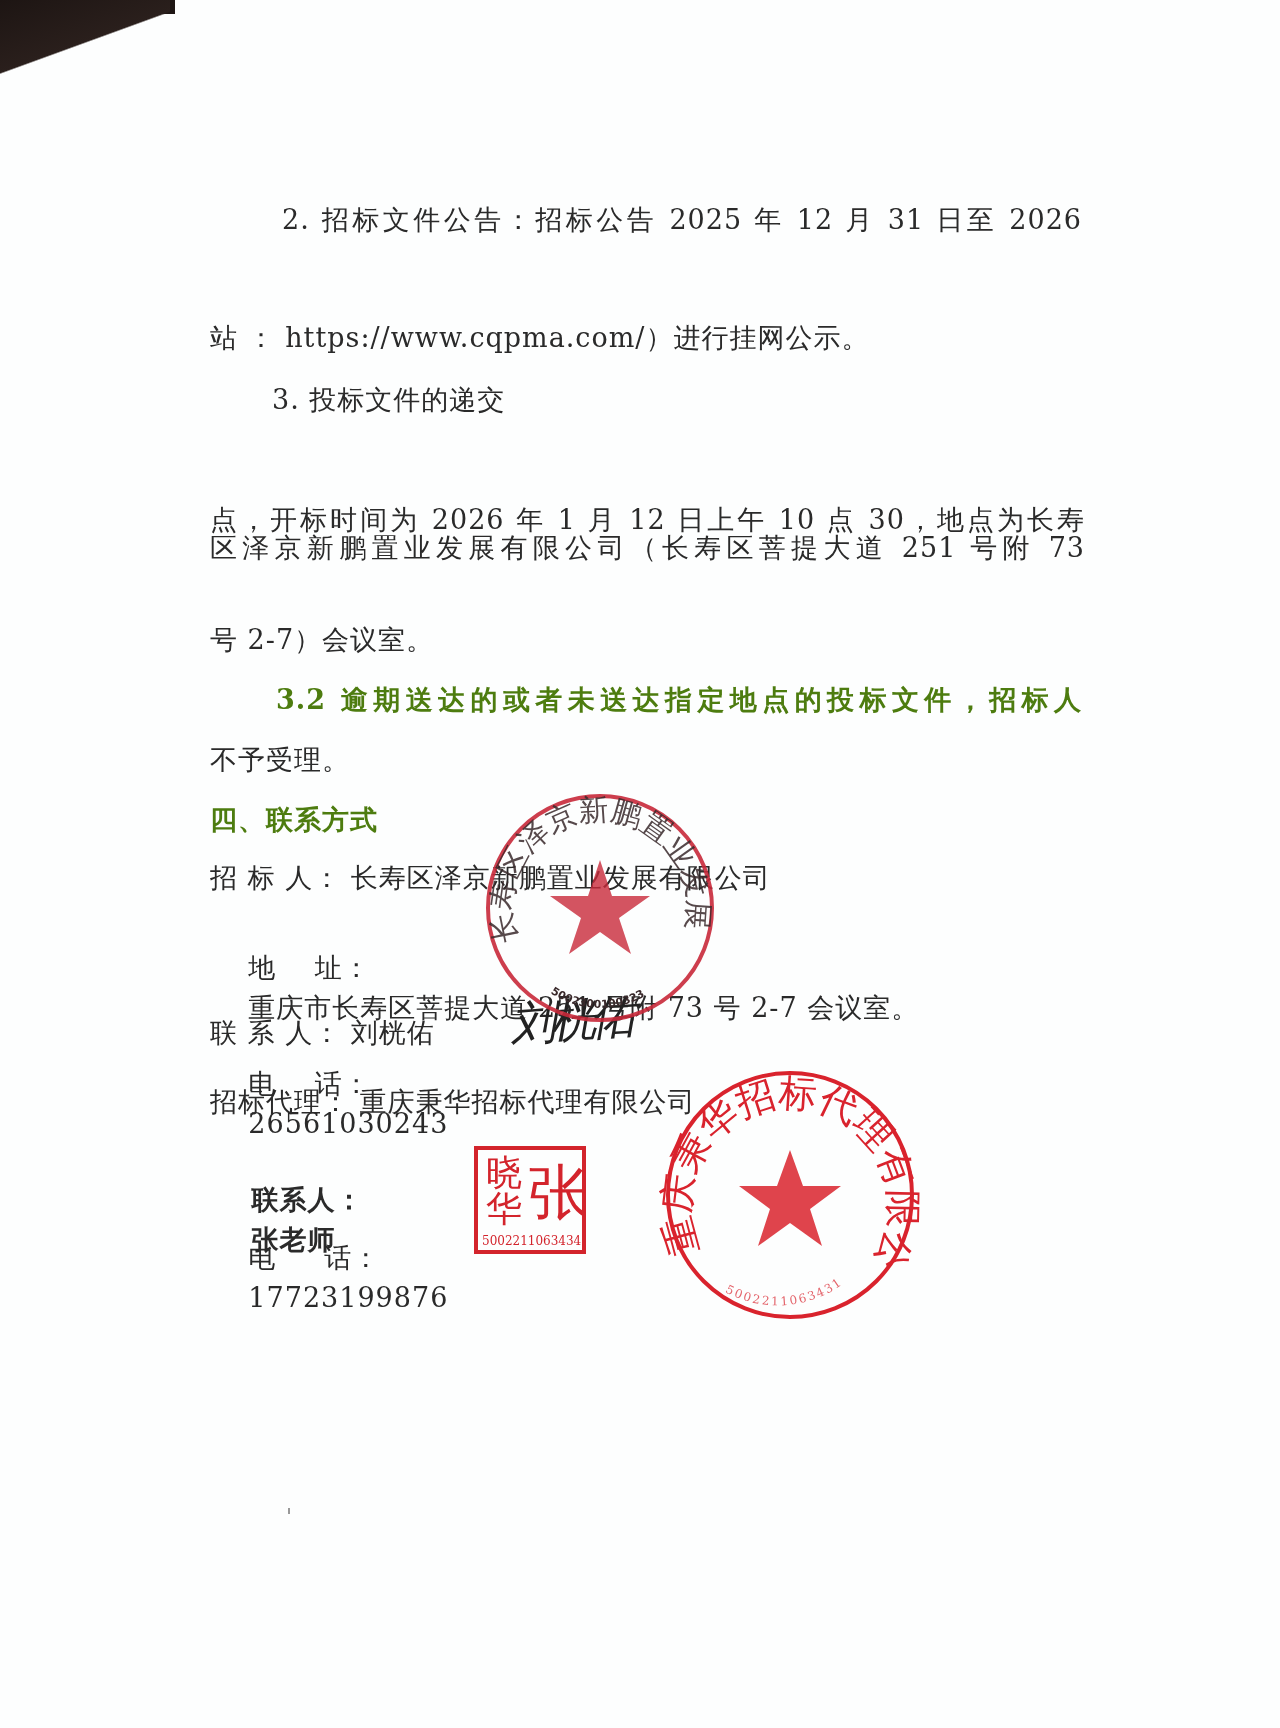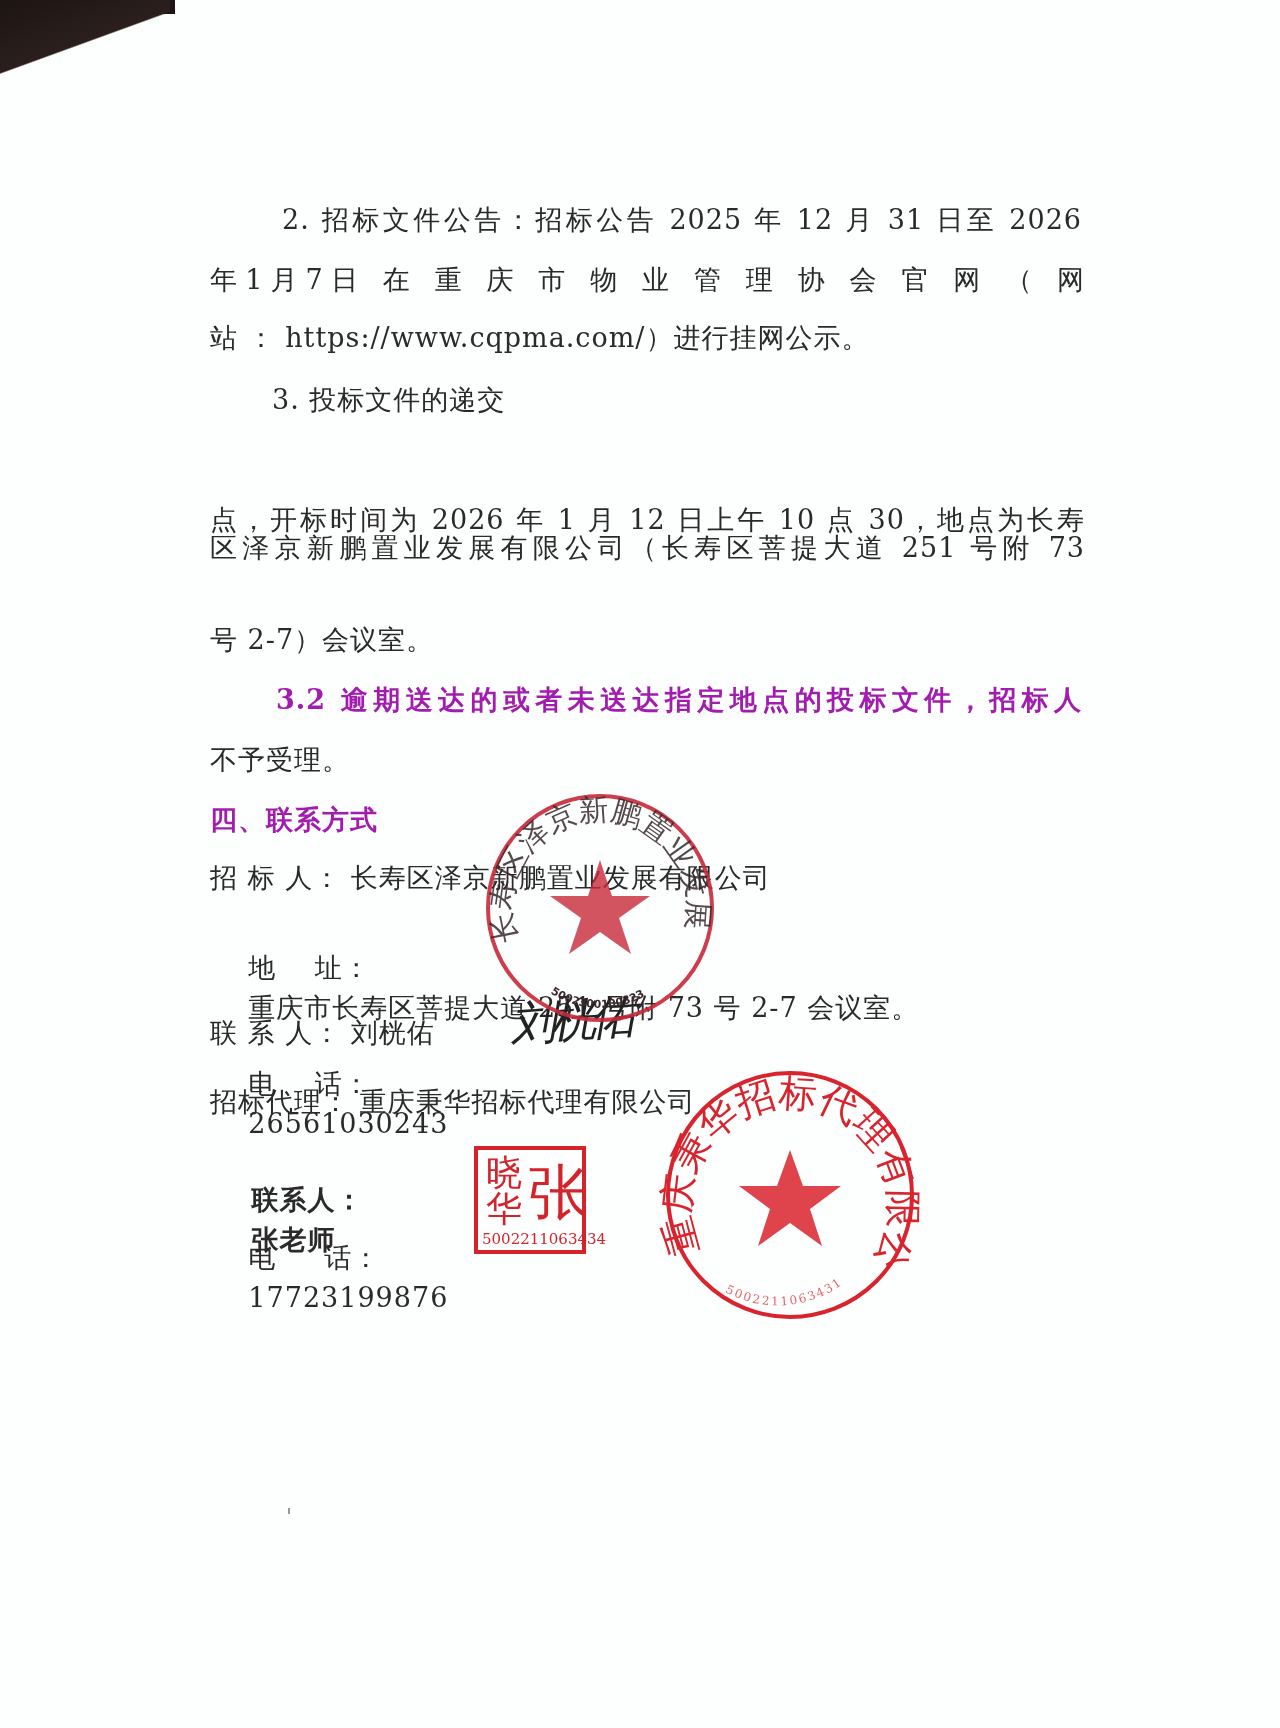"年1月7日 在 重 庆 市" div.line { html: <div>年1月7日 在 重 庆 市 物 业 管 理 协 会 官 网 （ 网</div> -> none }
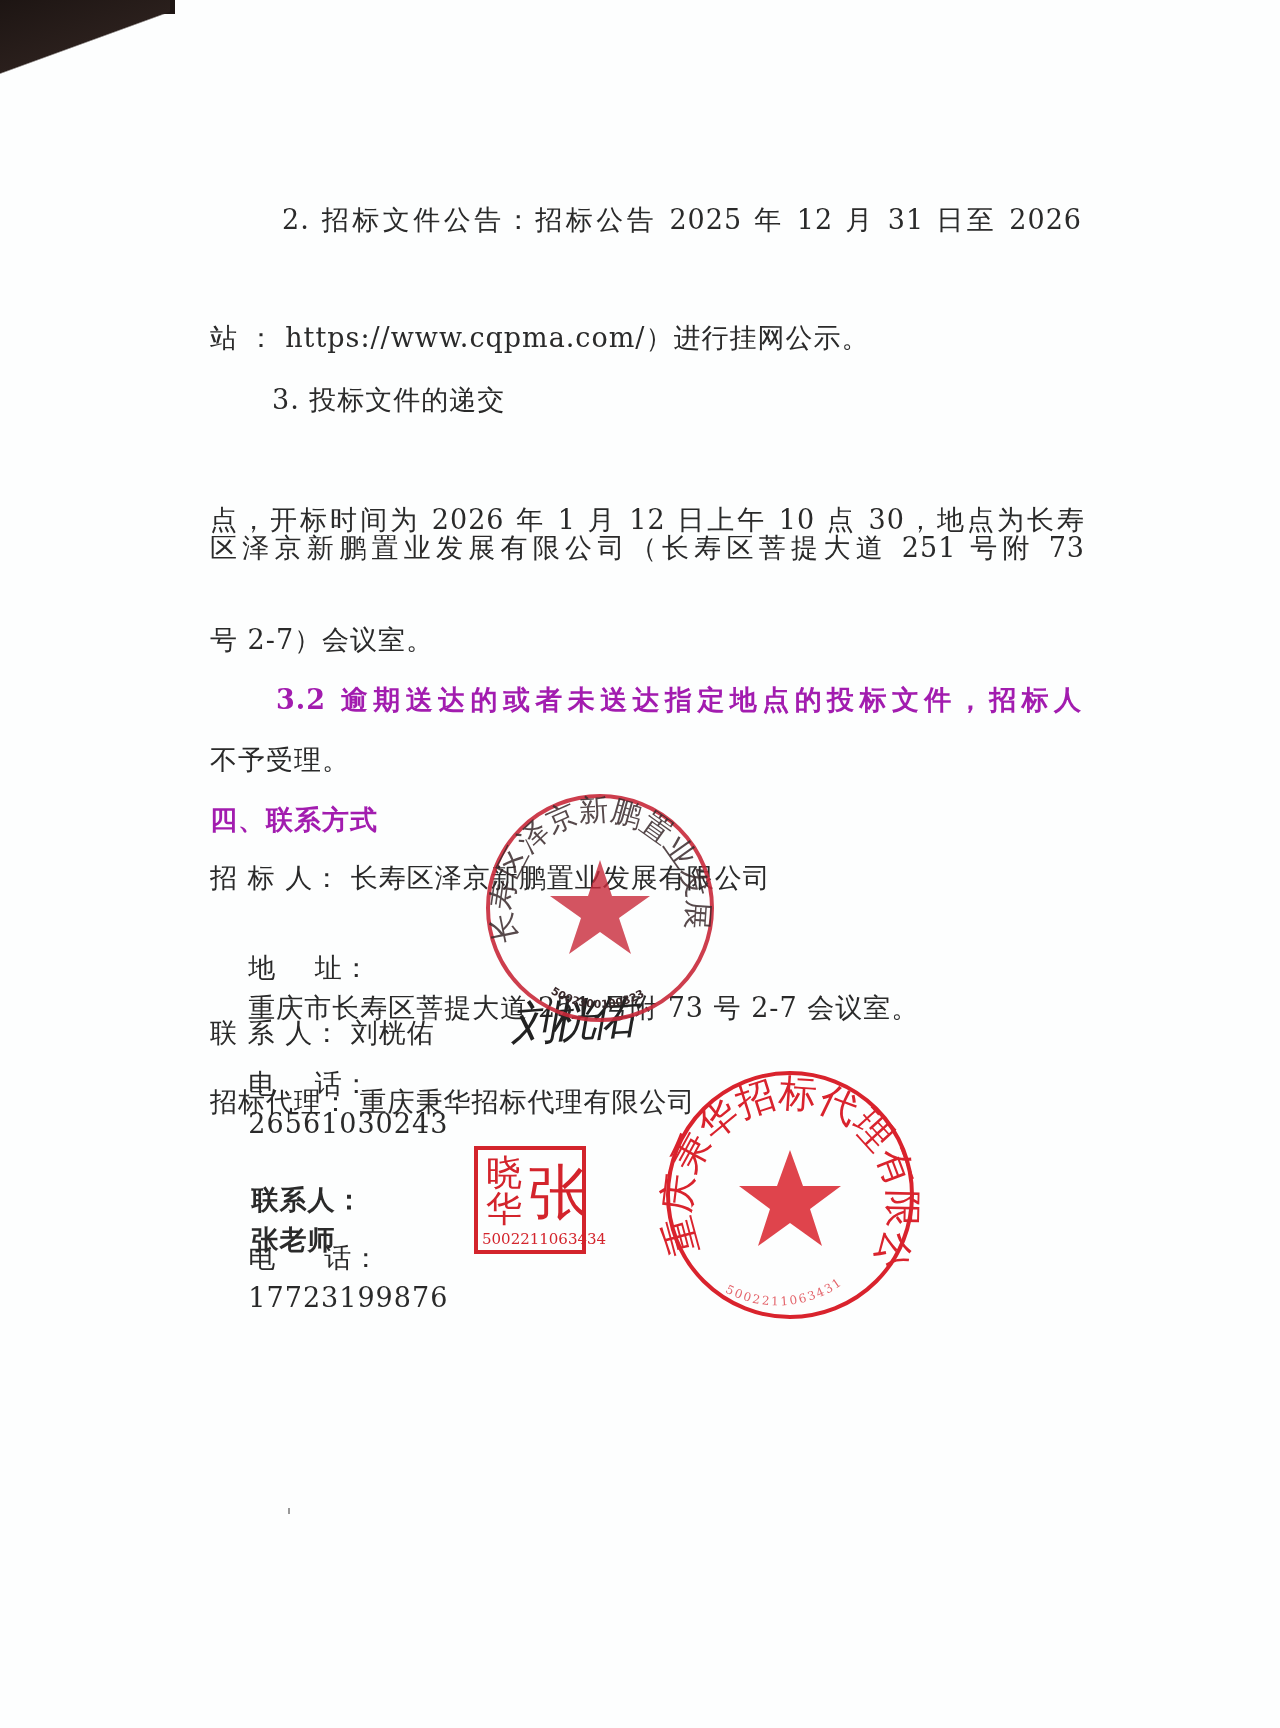"3.2 逾期送达的或者未送达指定地点的投标文件，招标人" .bold { color: #a21caf -> #4d7c0f }
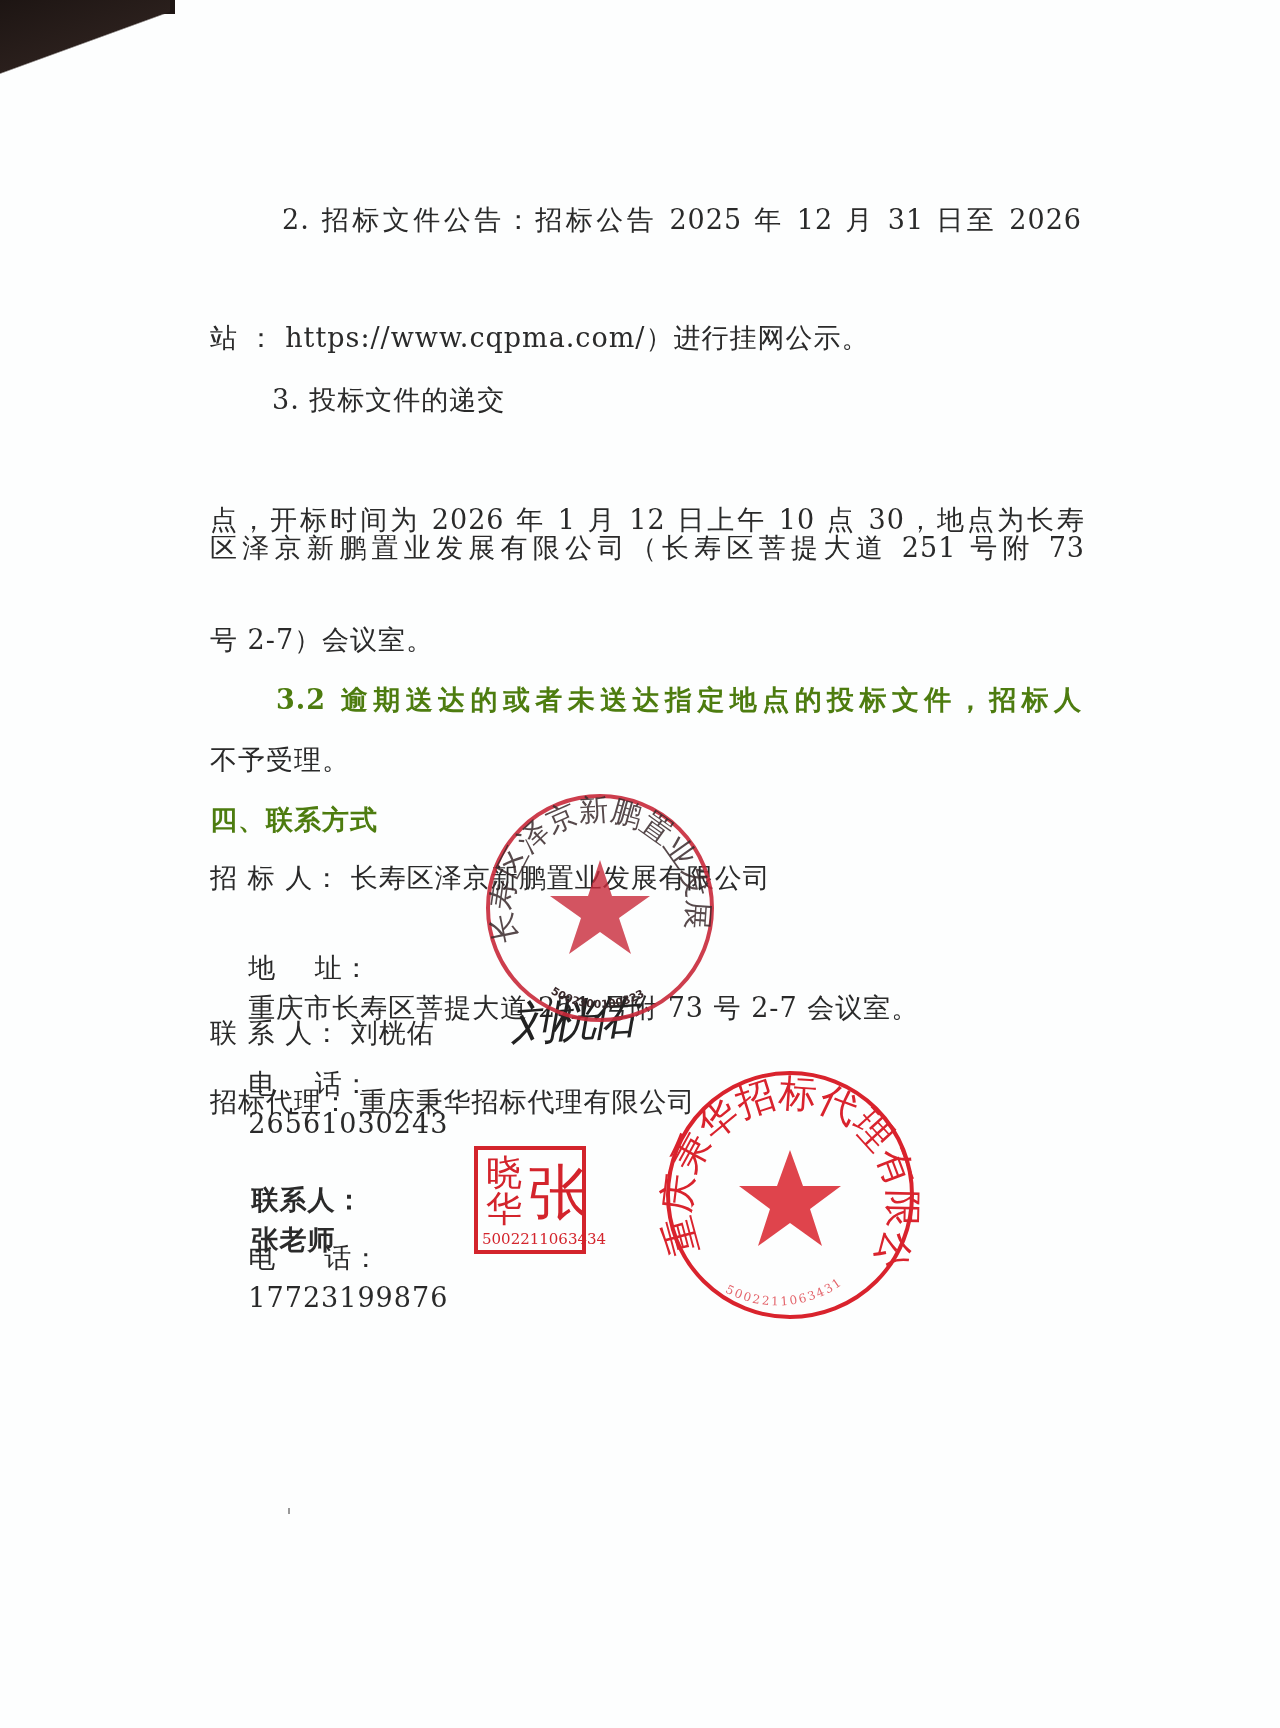"5002211063434" .name-seal .code { font-size: 15px -> 12px }
